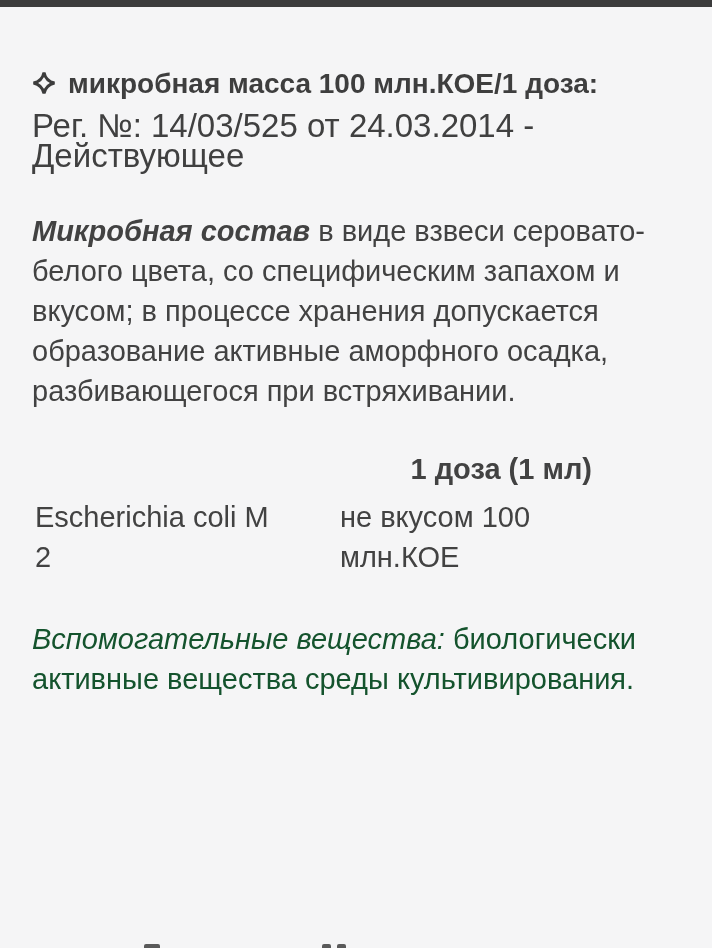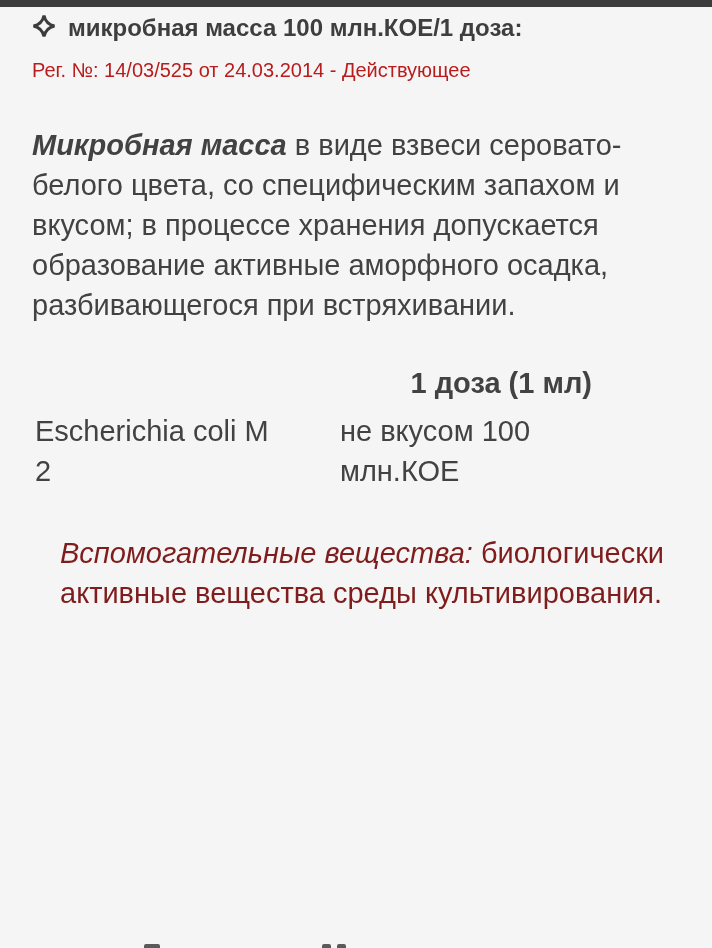"микробная масса 100 млн.КОЕ/1 доза:" p.comp-headline { font-size: 24px -> 28px; margin-top: none -> 56px }
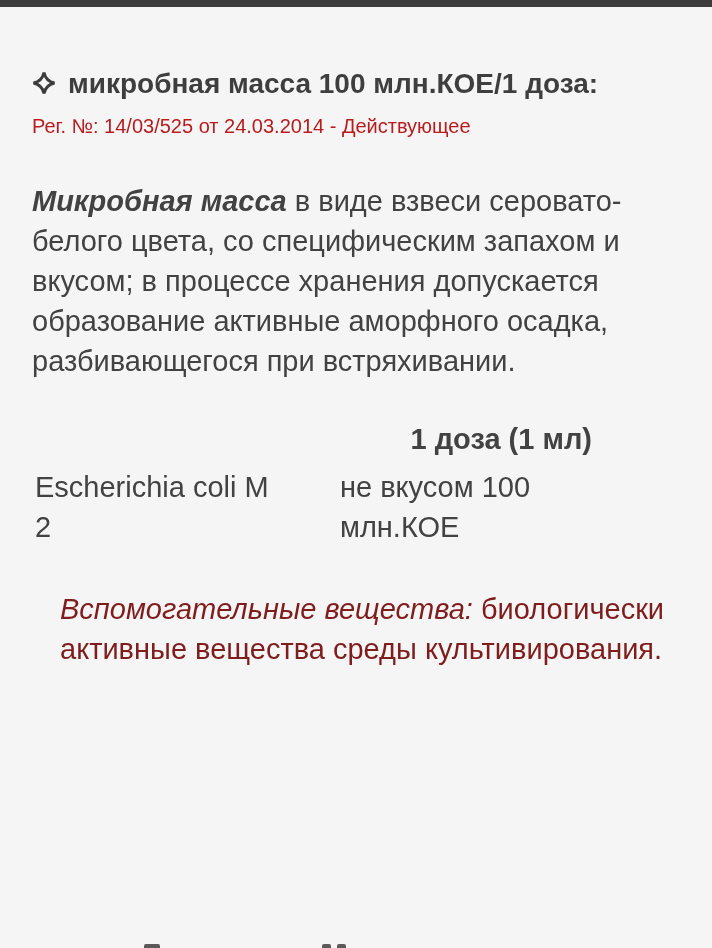"Рег. №: 14/03/525 от 24.03.2014" p.reg-line { color: #b91c1c -> #404040; font-size: 20px -> 33px }
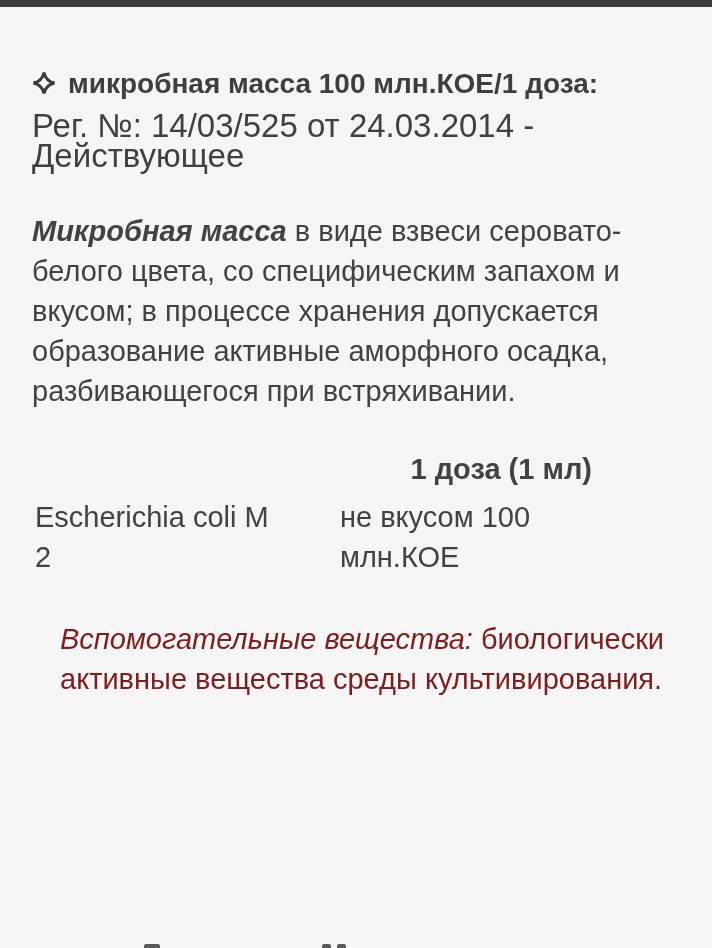"Микробная масса" span.lead { text: масса -> состав }
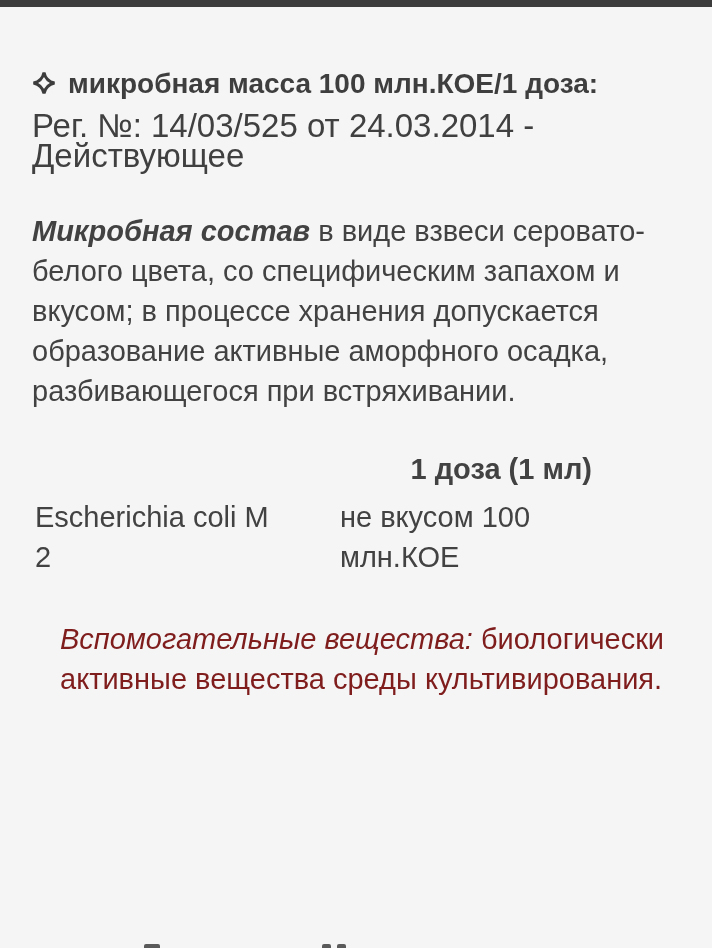"Вспомогательные вещества: биологически" p.excipients { color: #7f1d1d -> #14532d; margin-left: 28px -> none }
